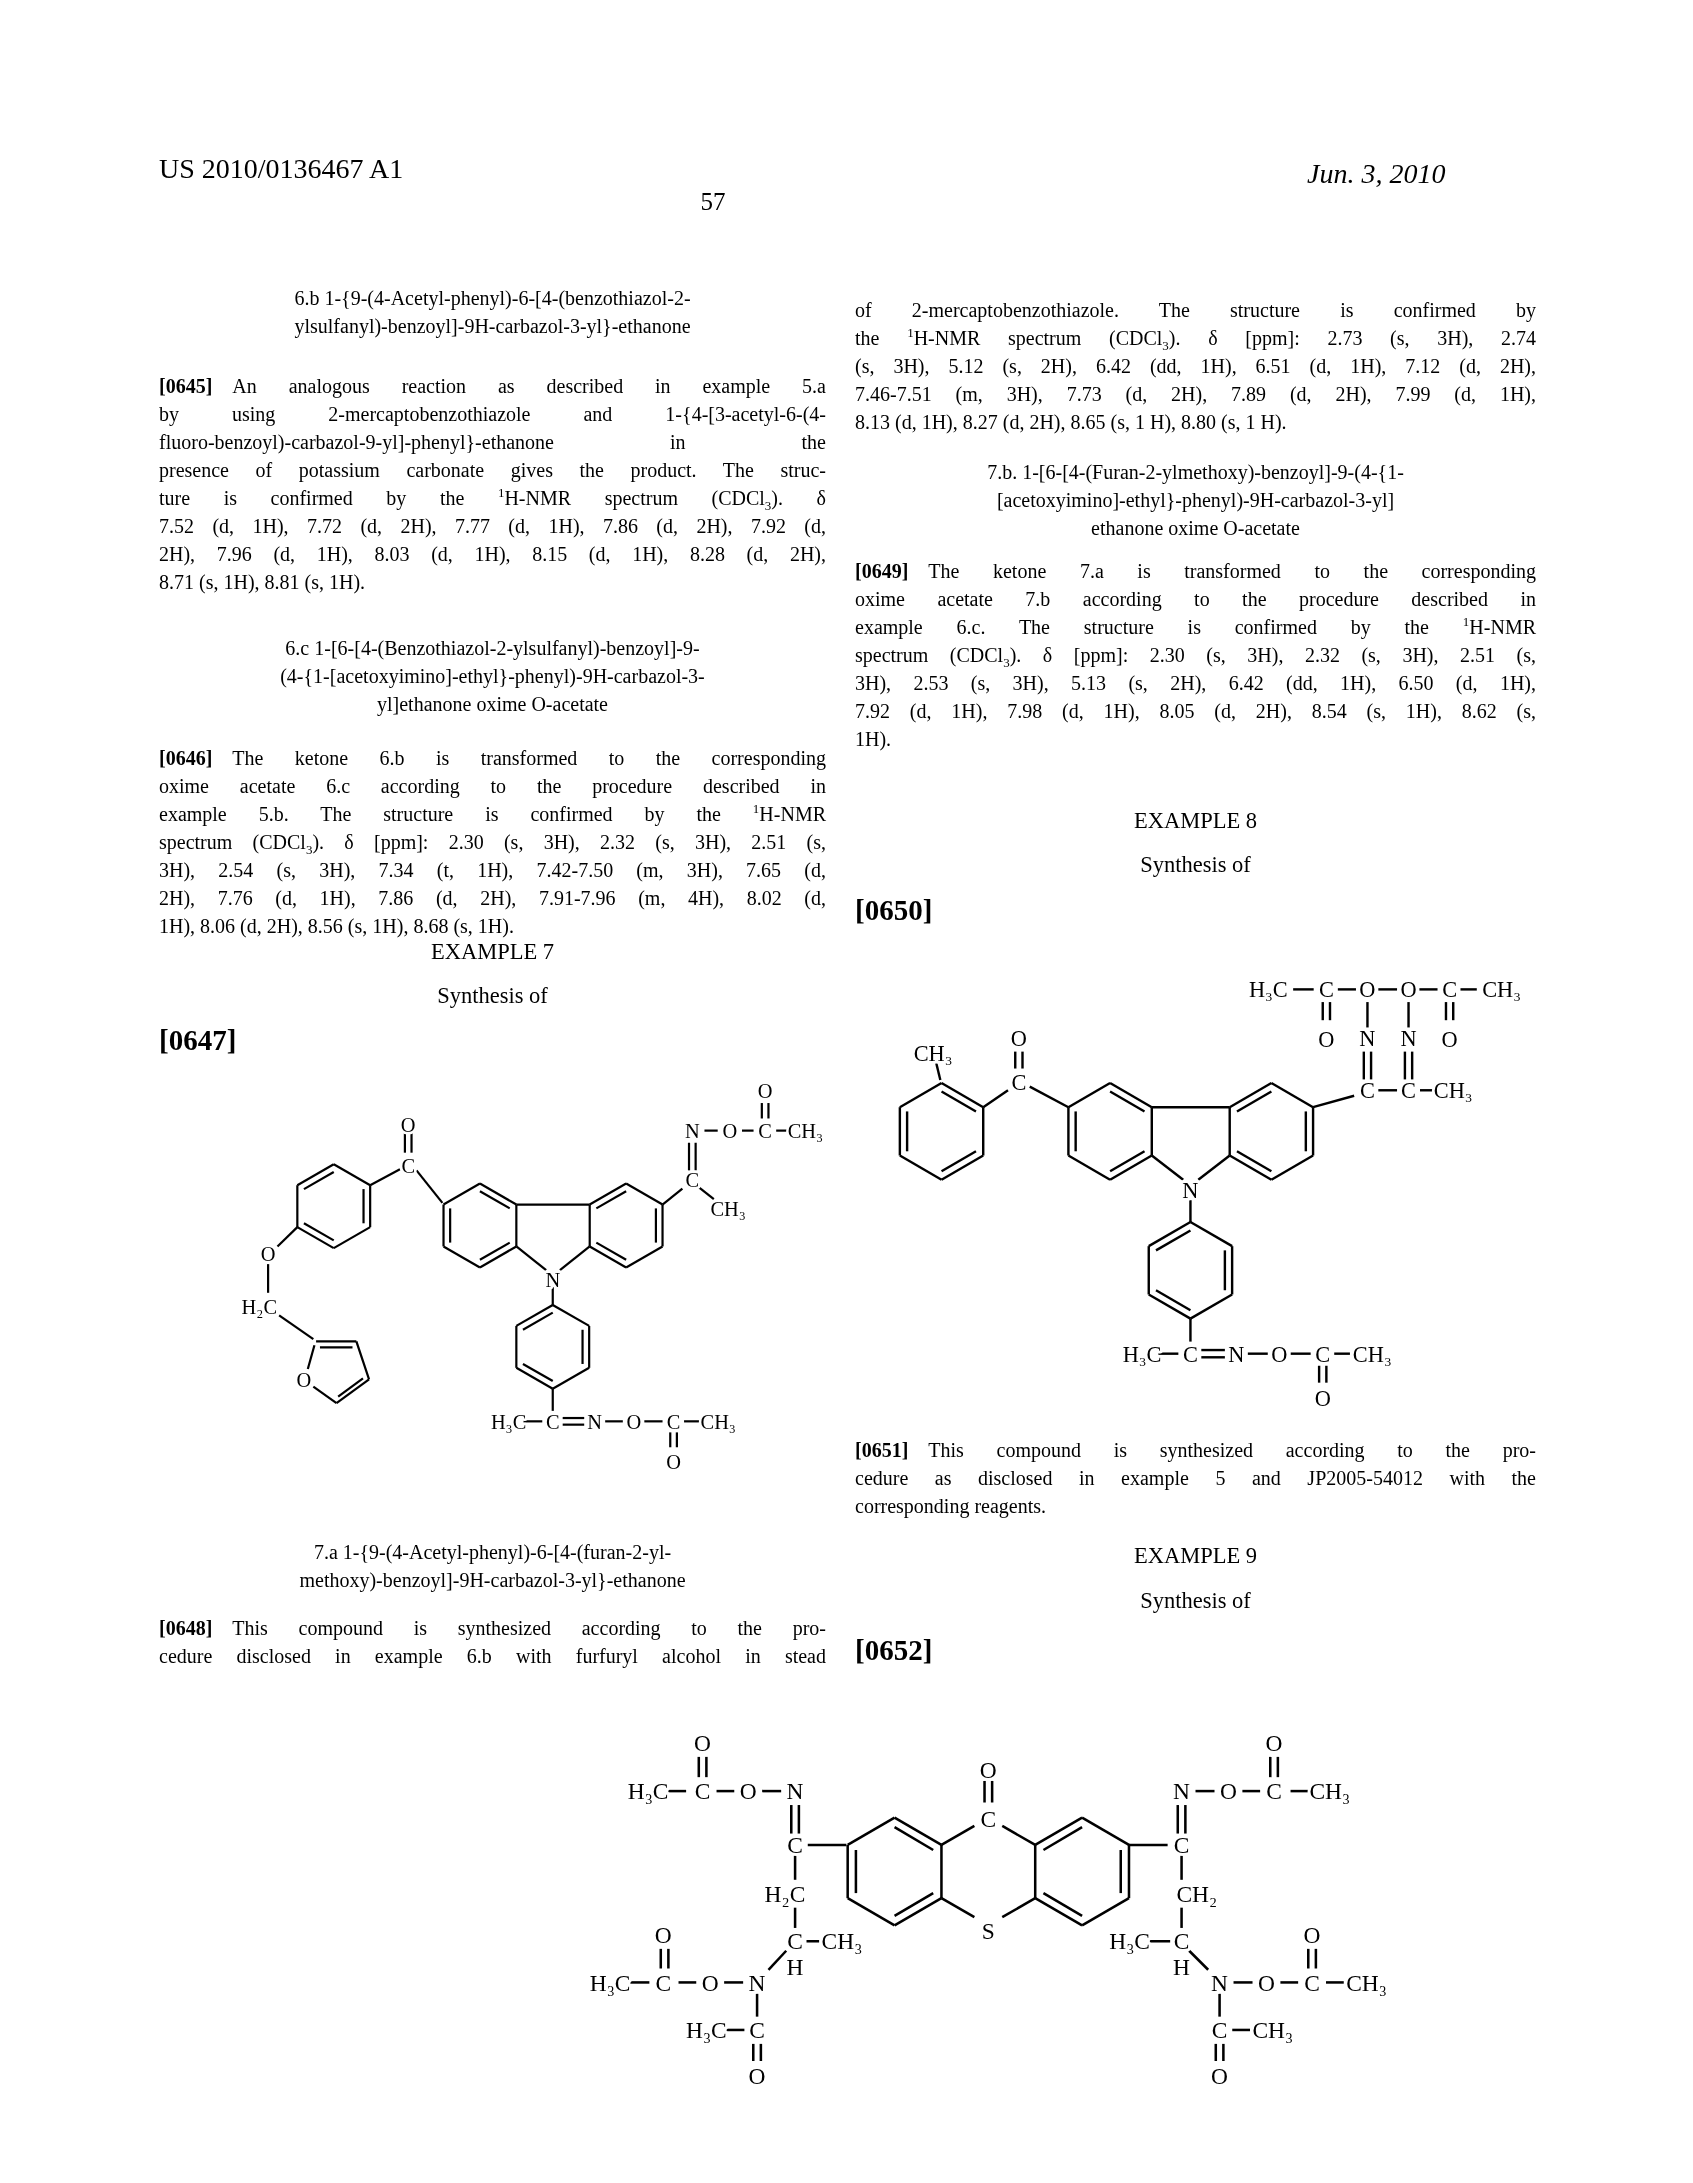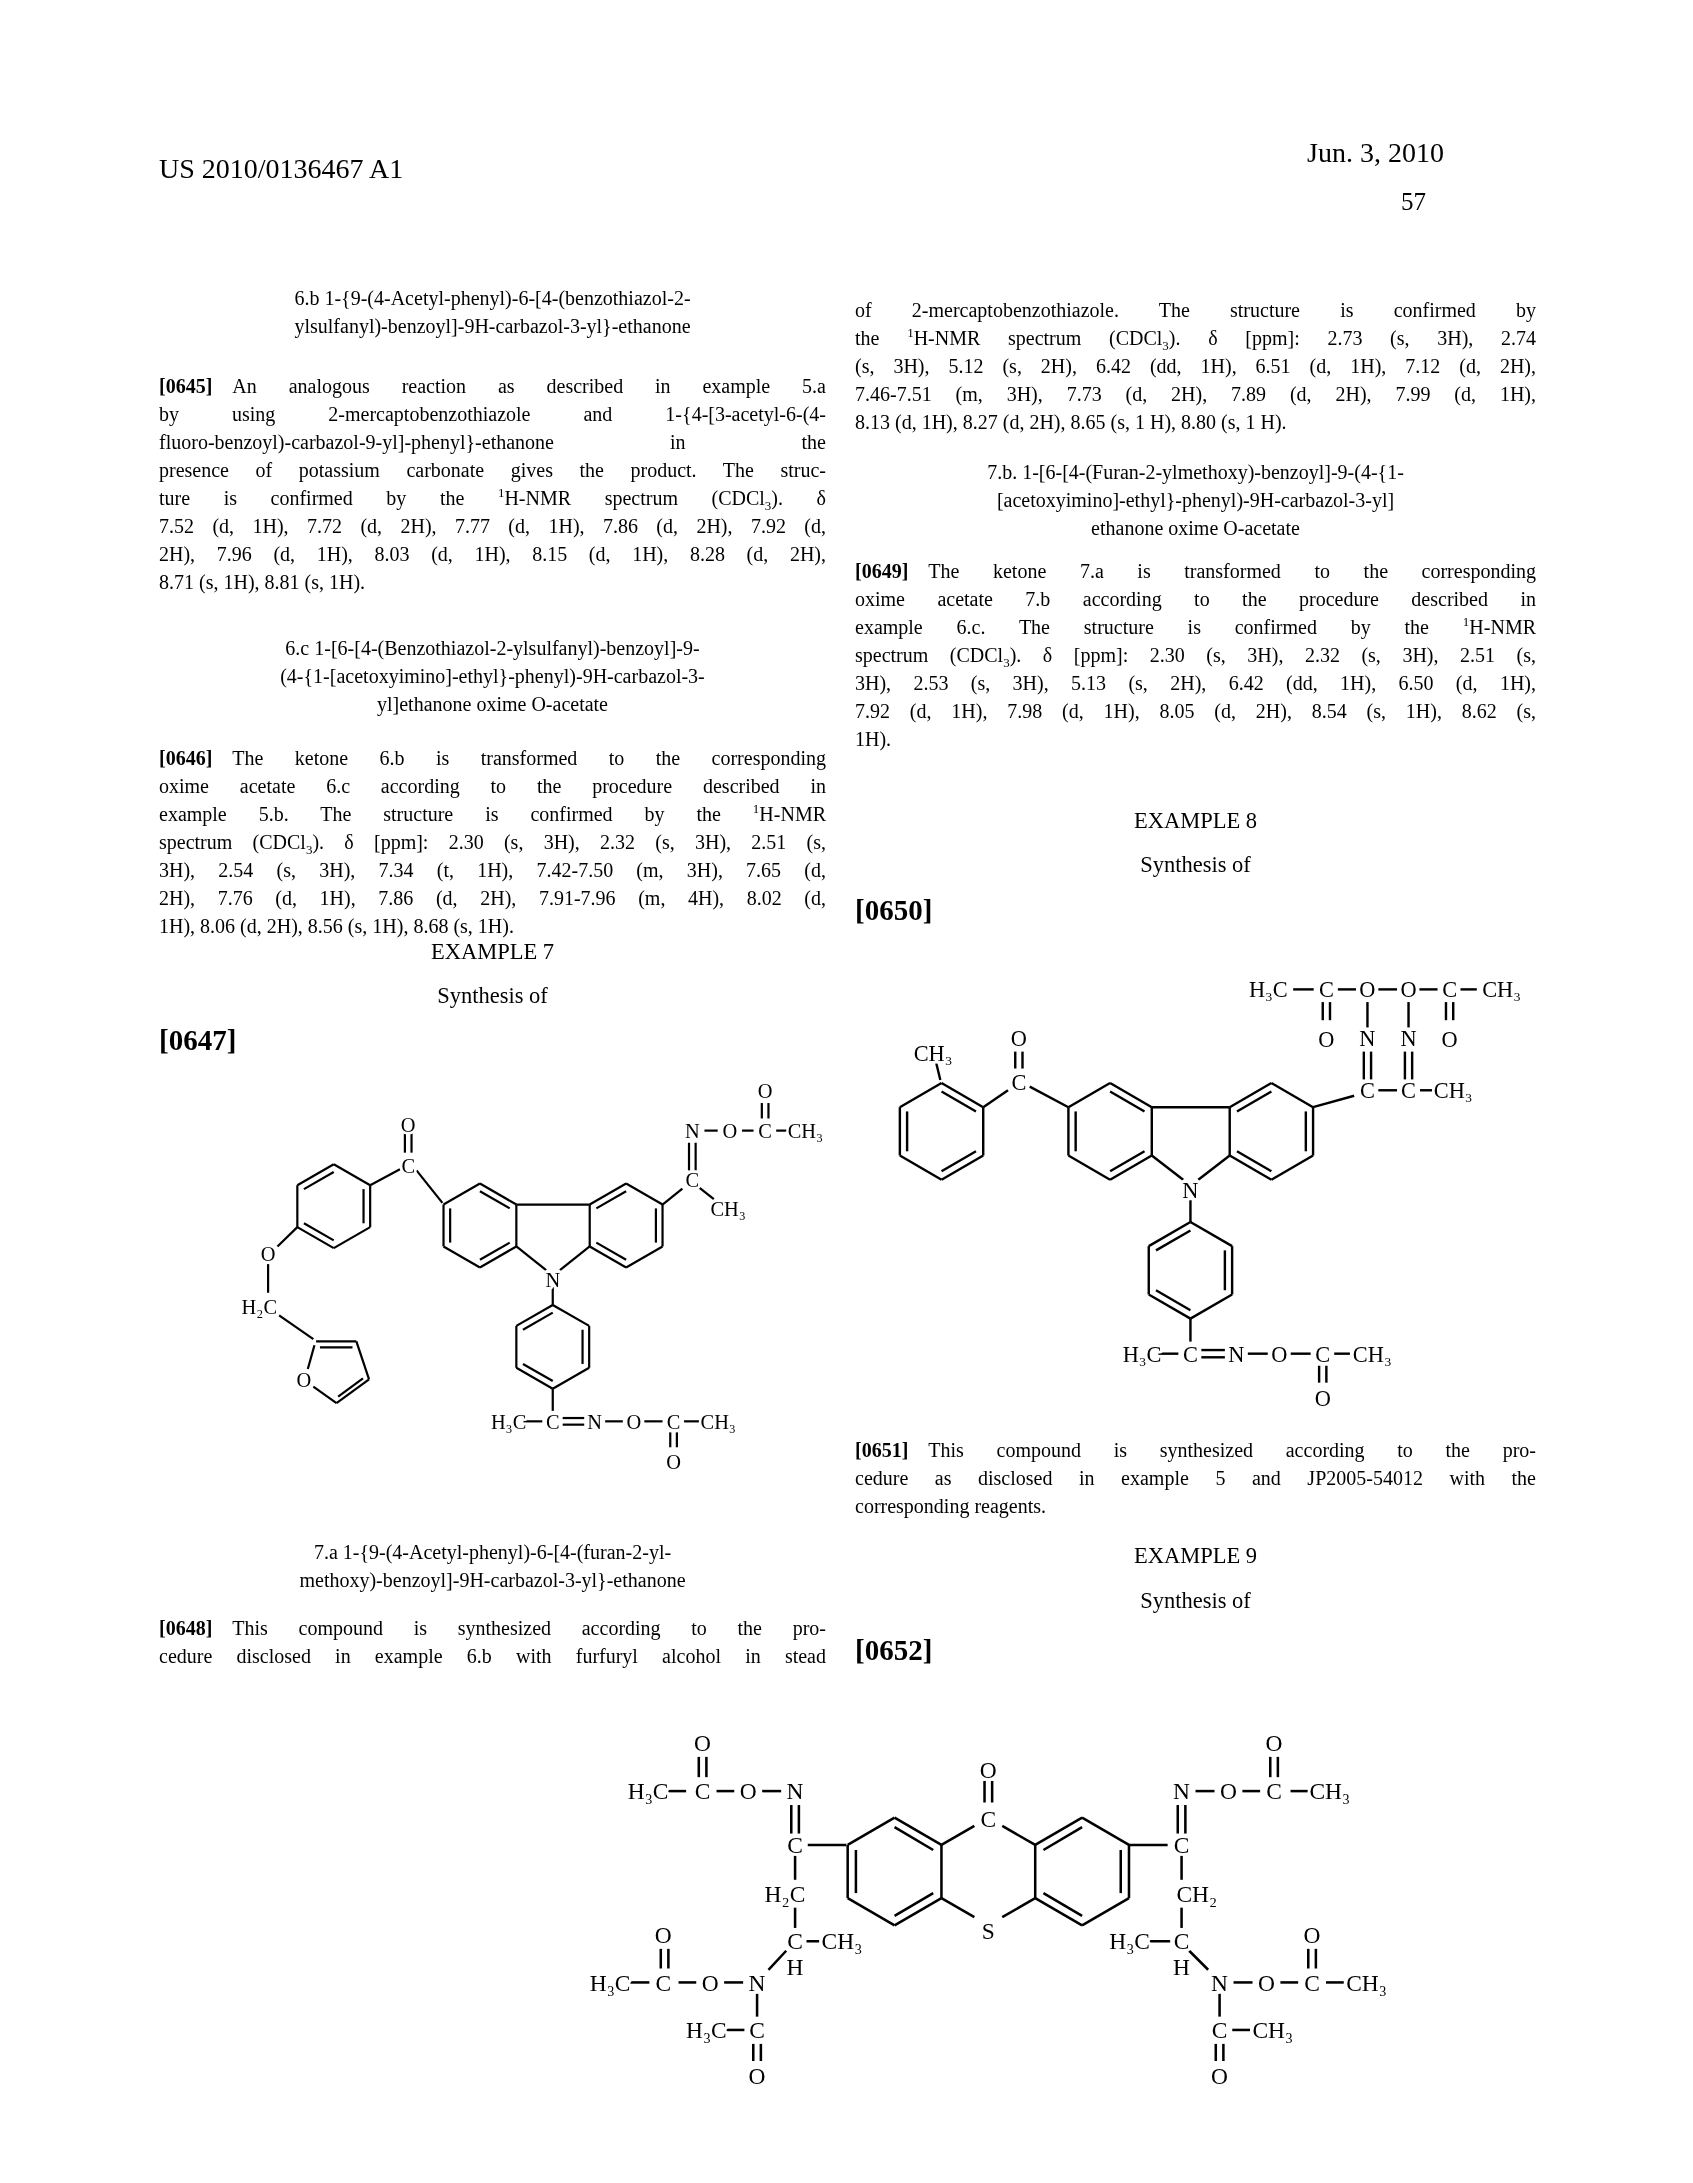"Jun. 3, 2010" div.abs { font-style: none -> italic; top: 137px -> 158px }
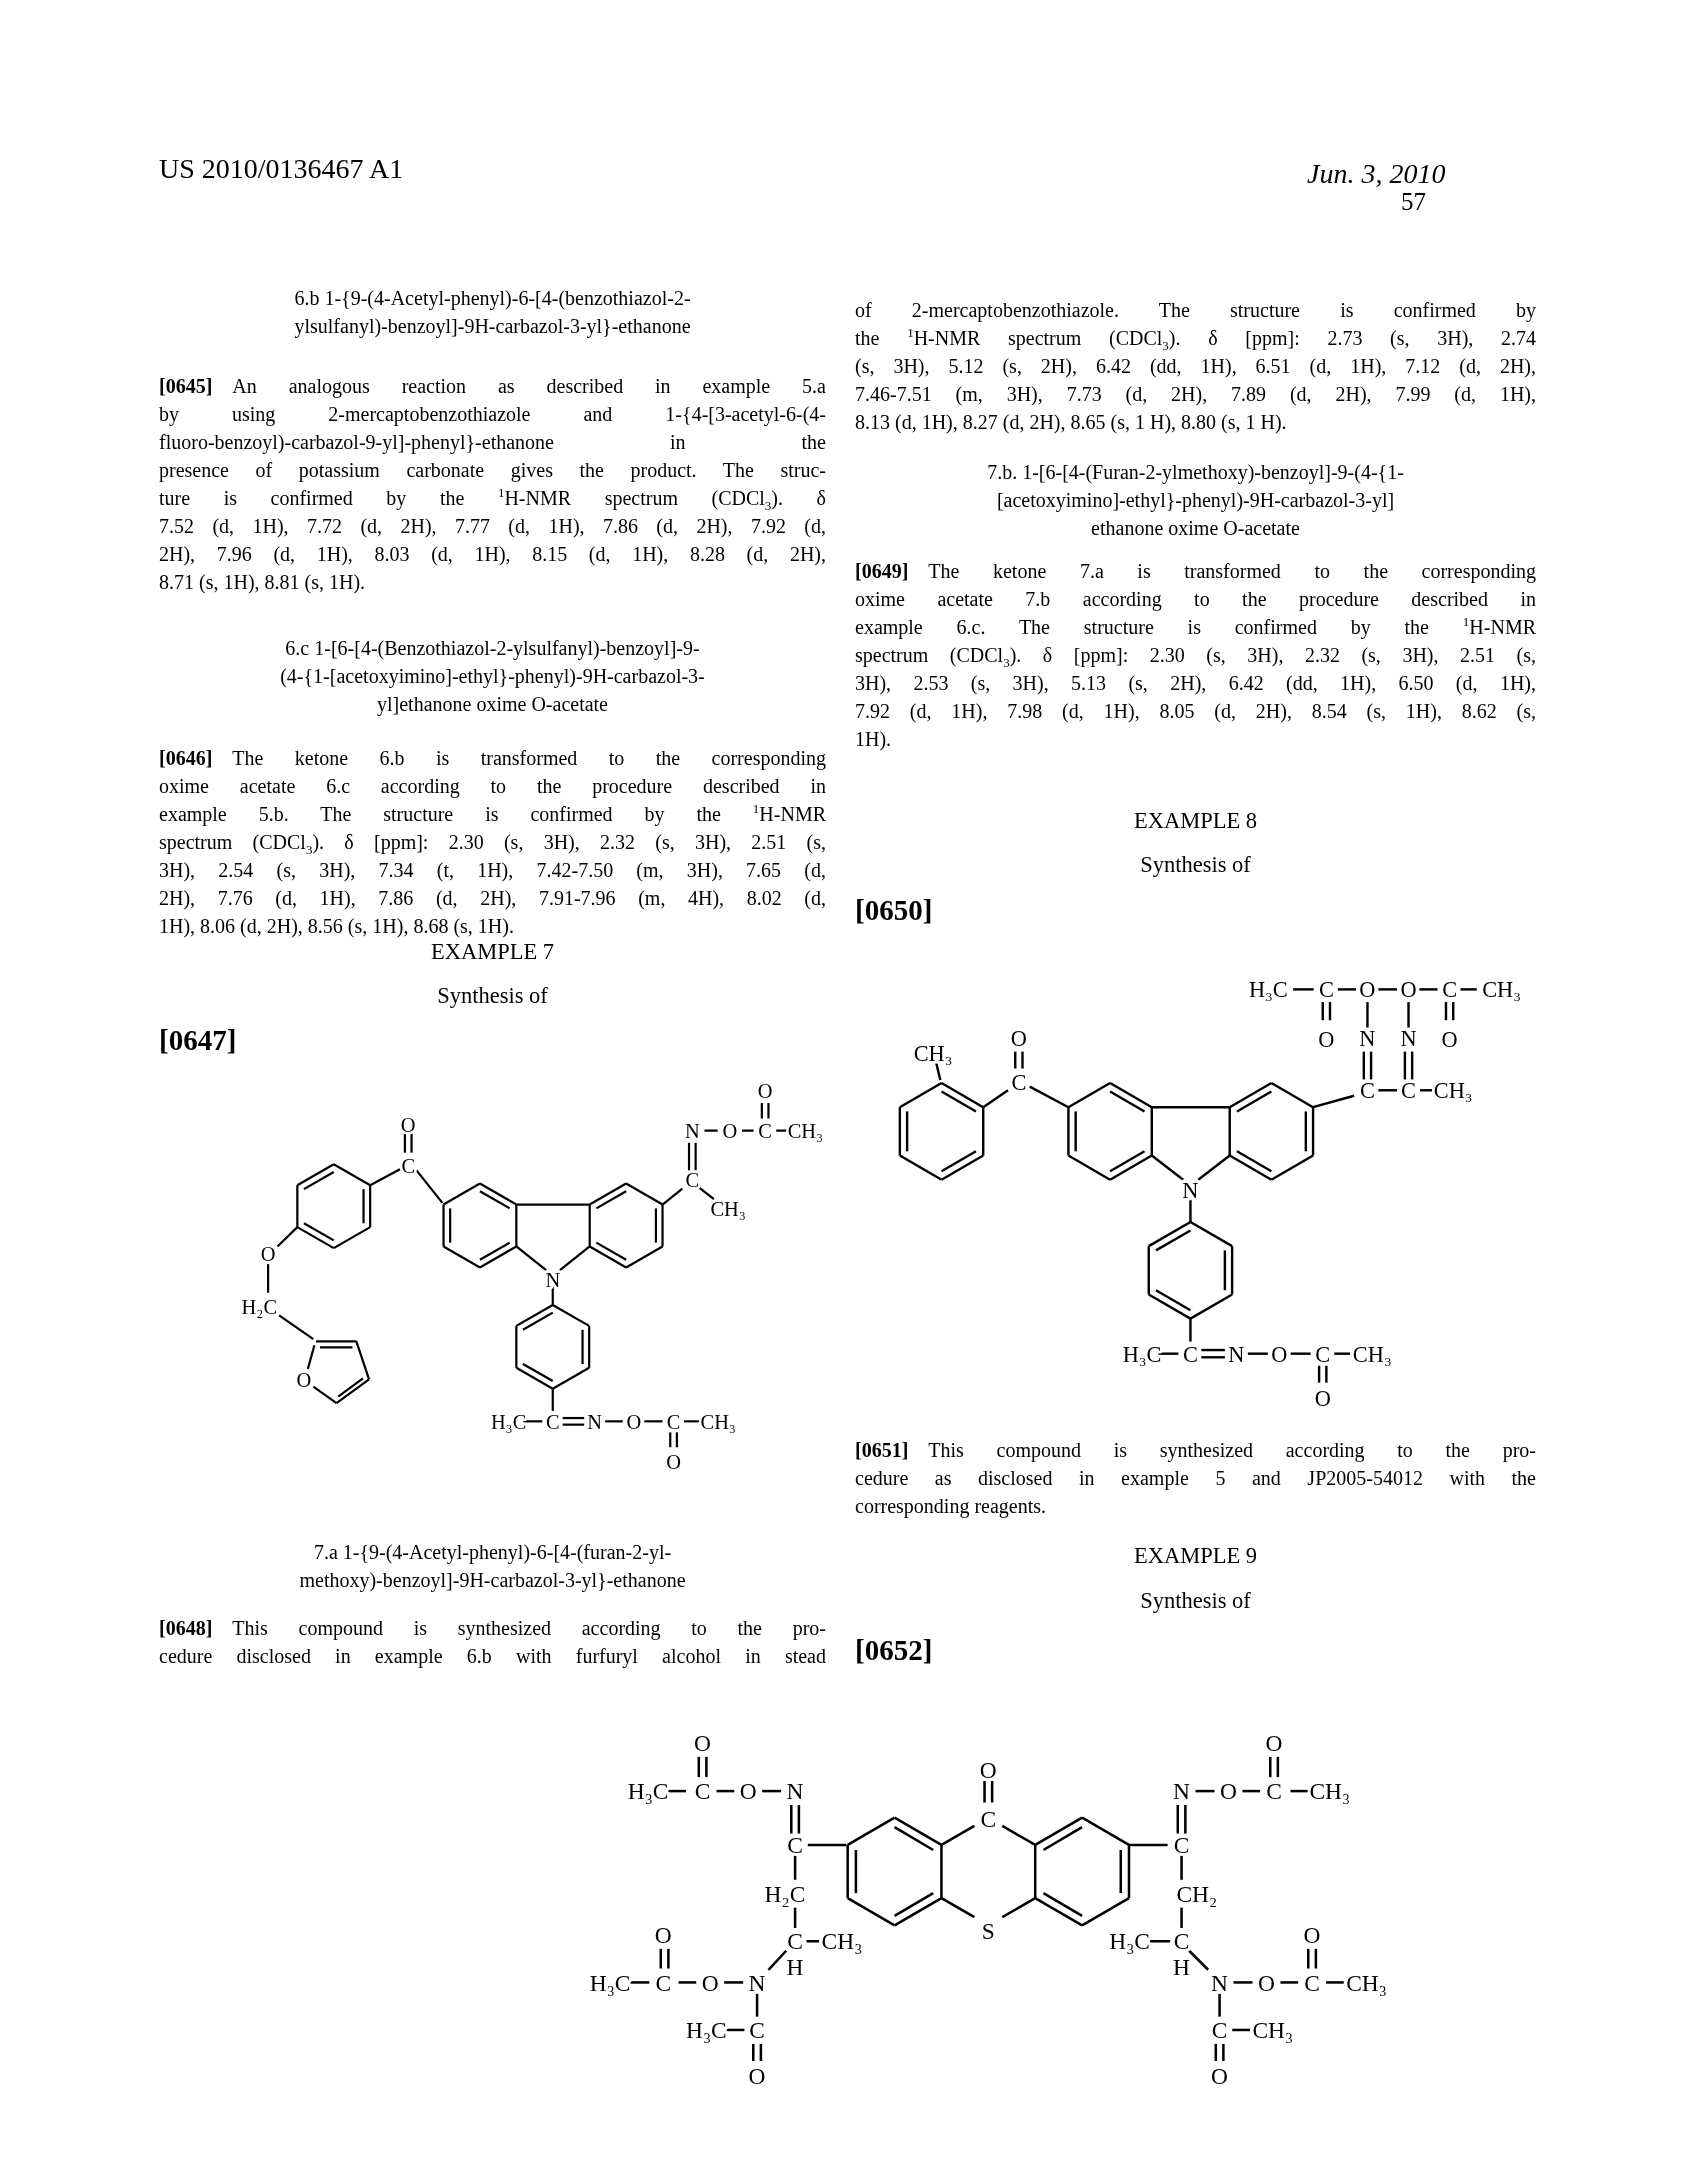"57" .pagenum { text-align: right -> center }
